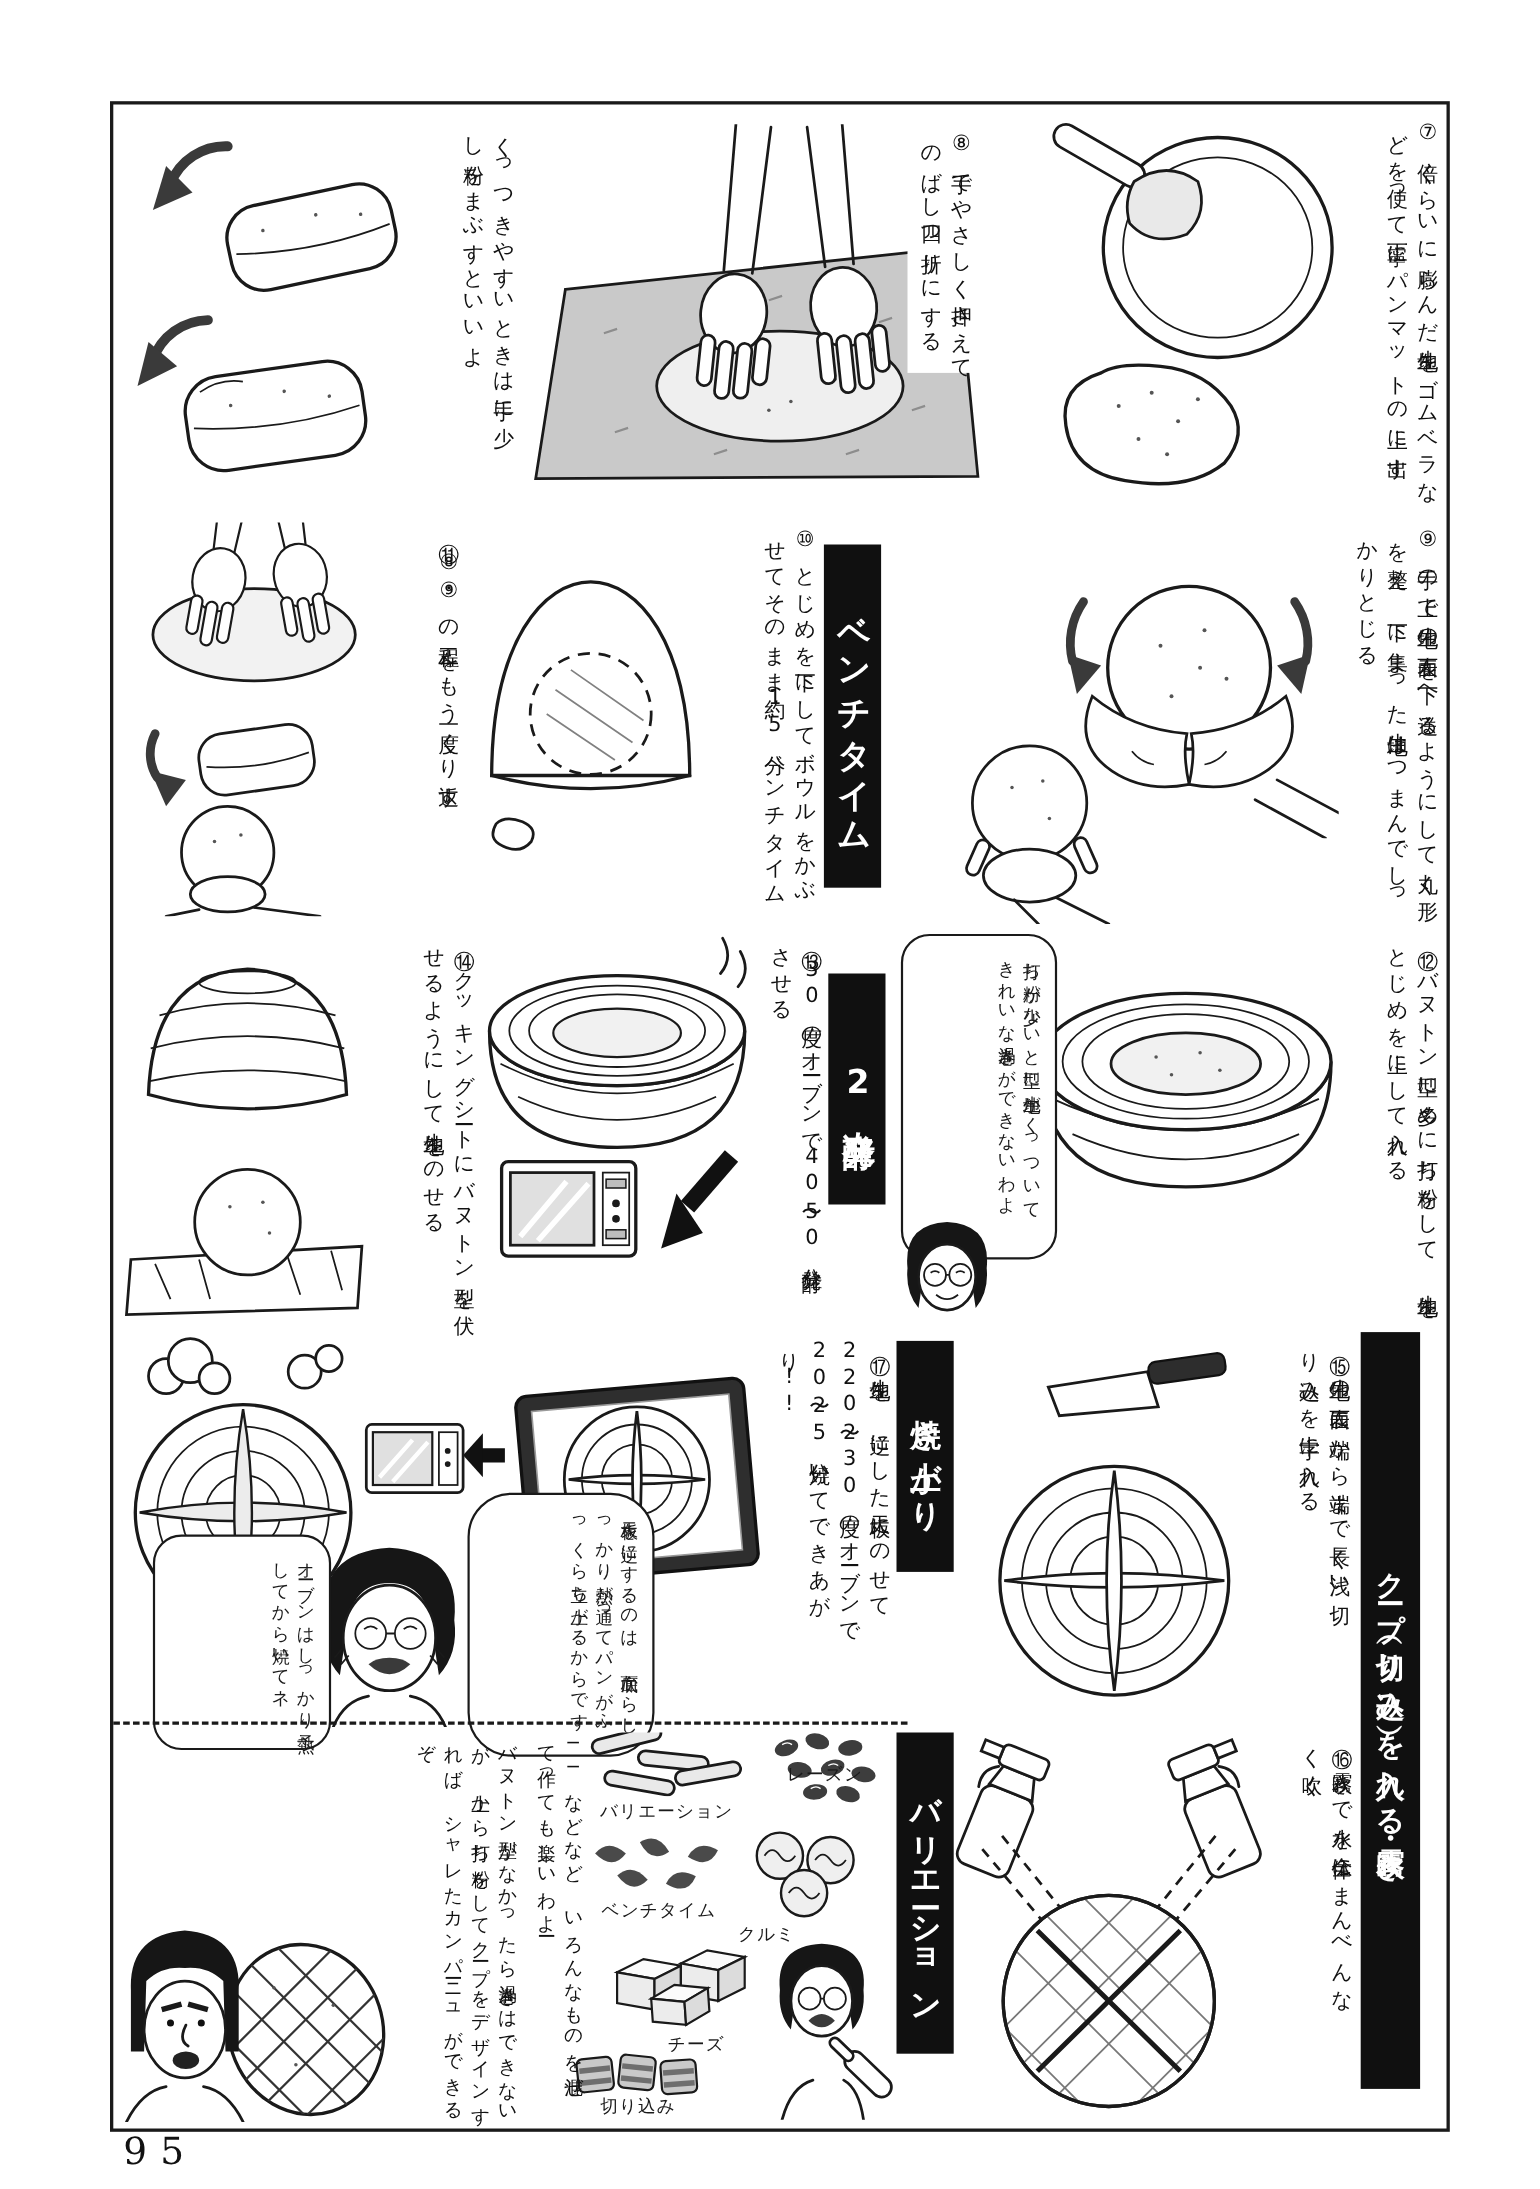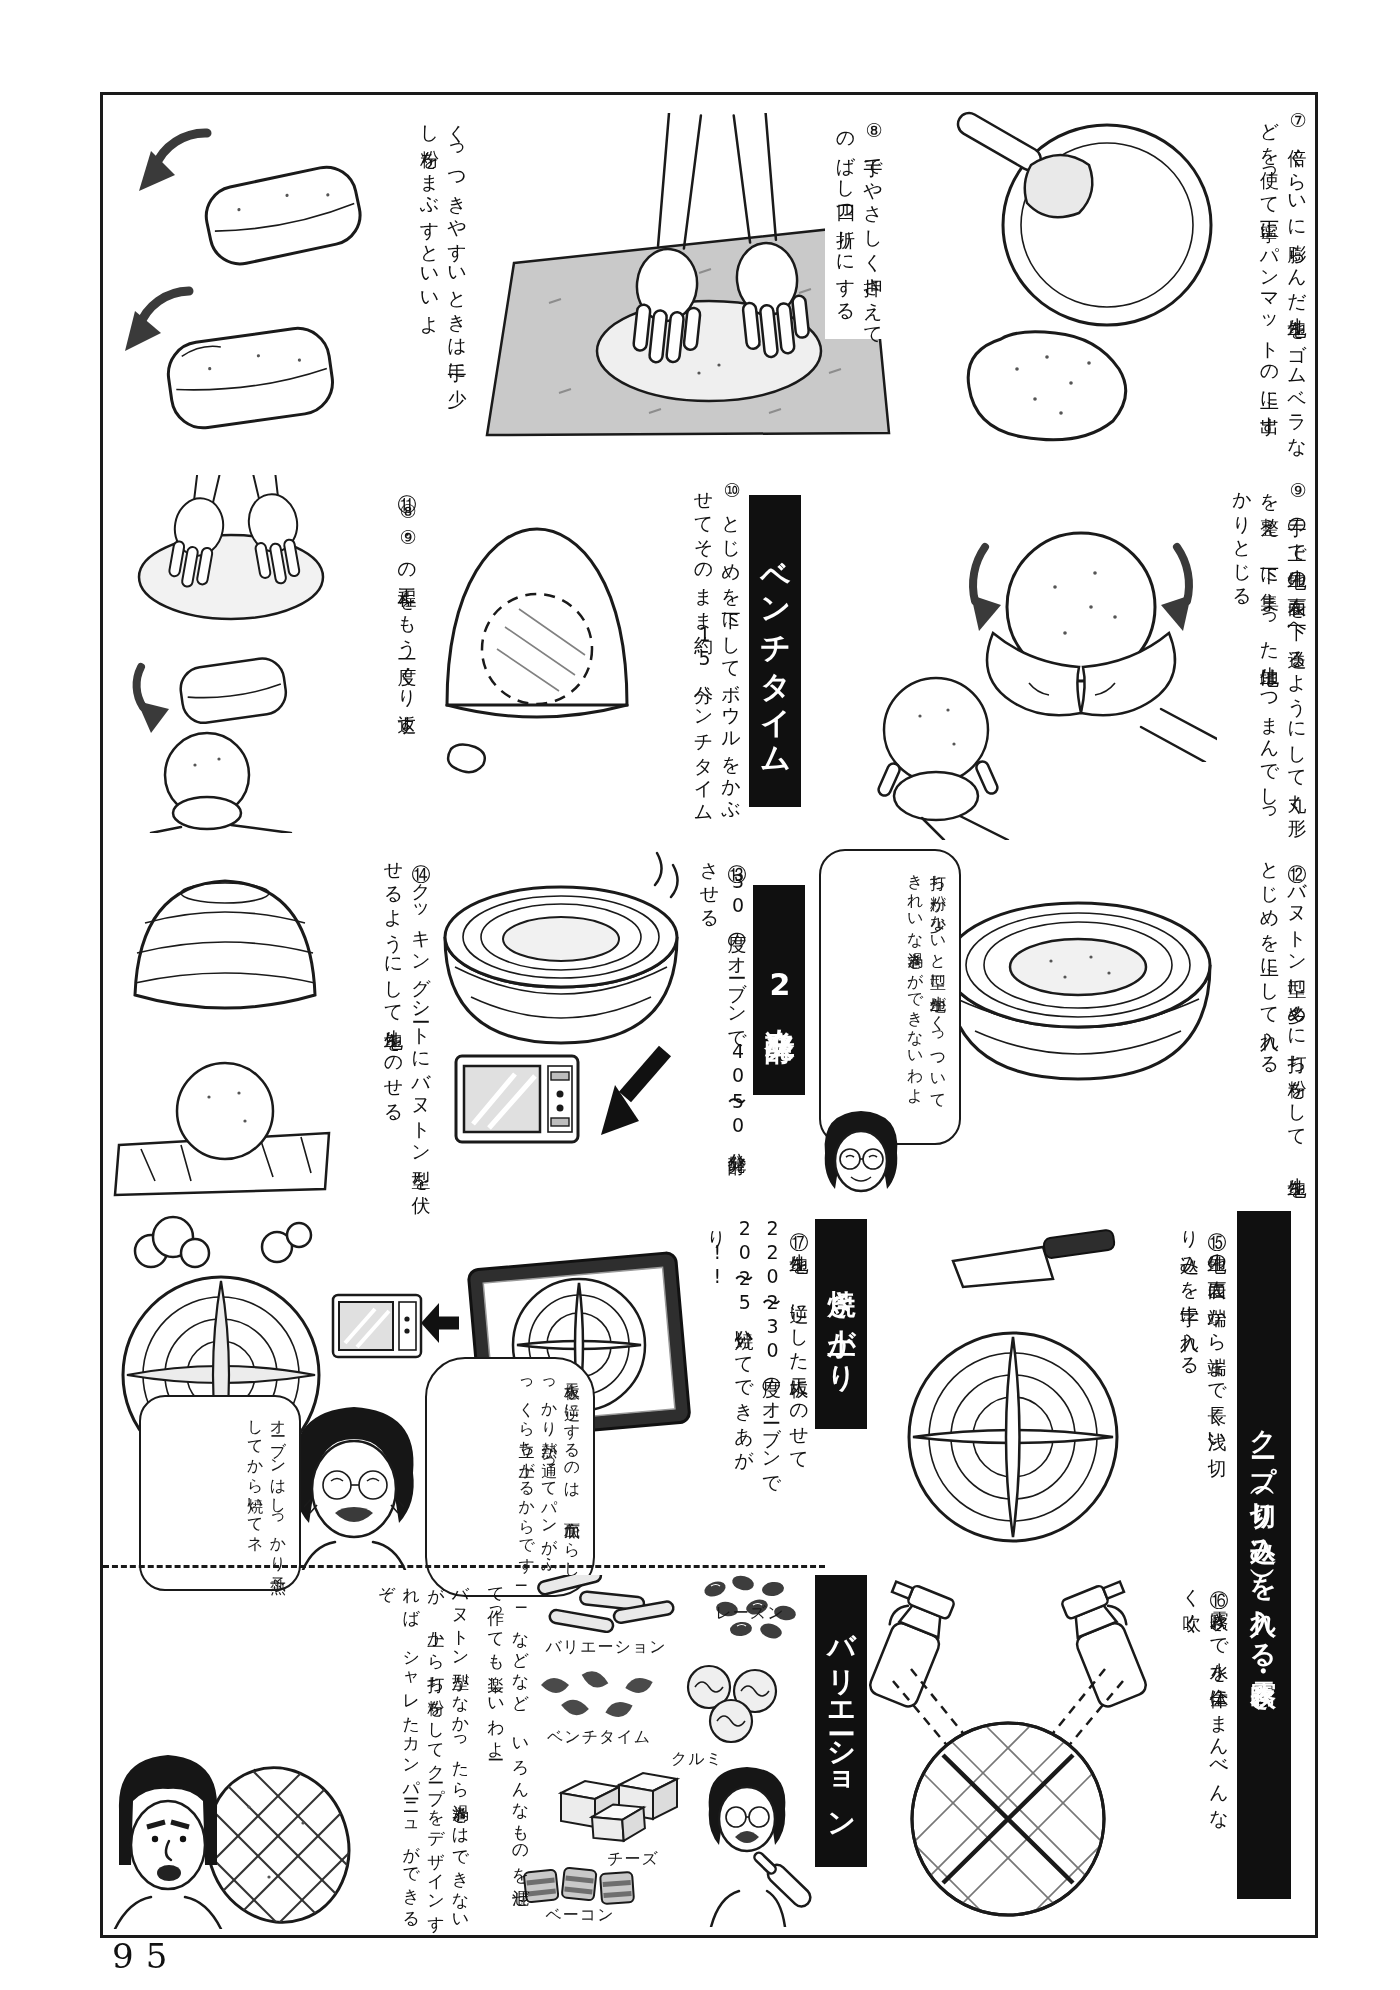"ベーコン" div.hlabel { text: ベーコン -> 切り込み }
